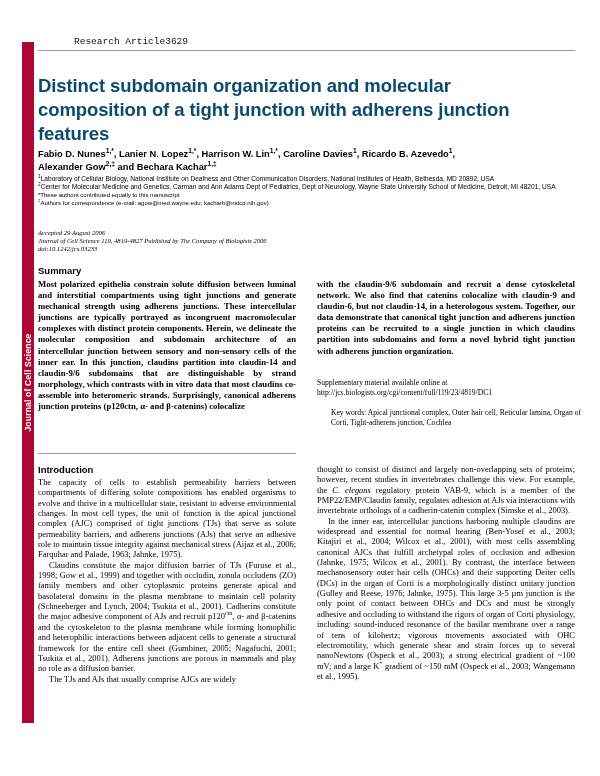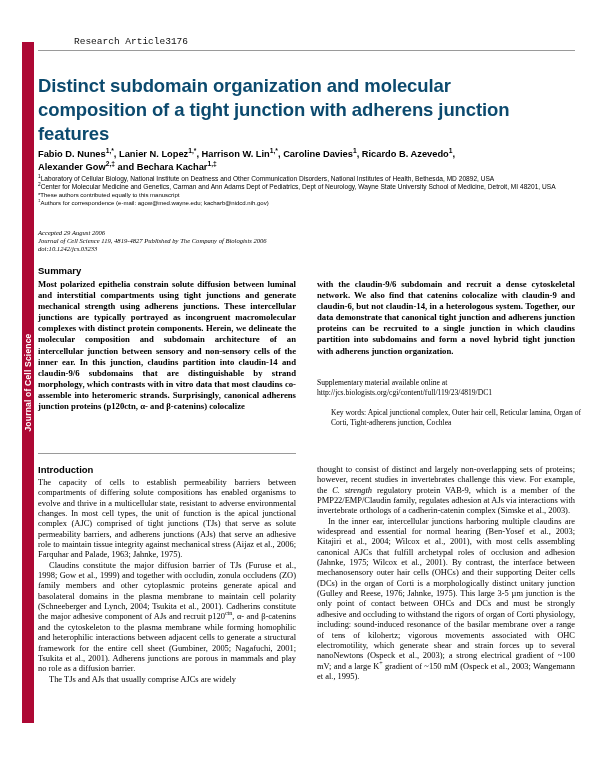"3176" span { text: 3176 -> 3629 }
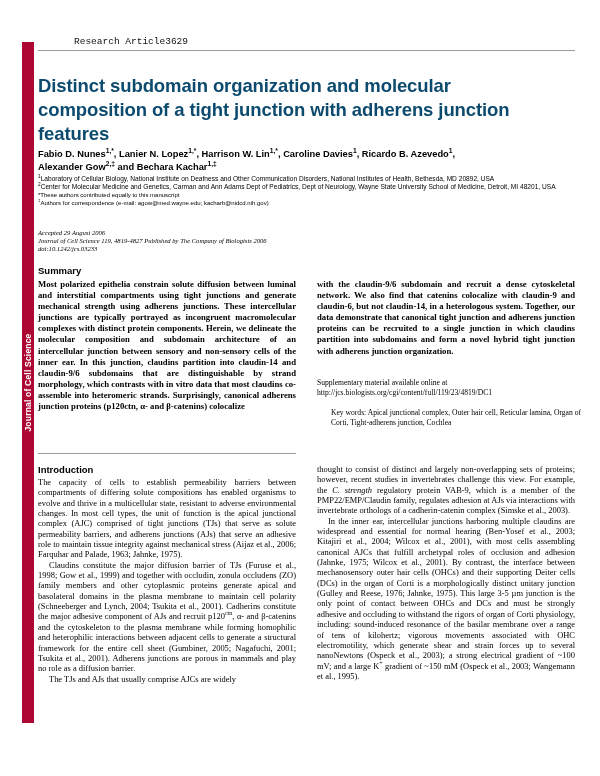"C. strength" i { text: strength -> elegans }
